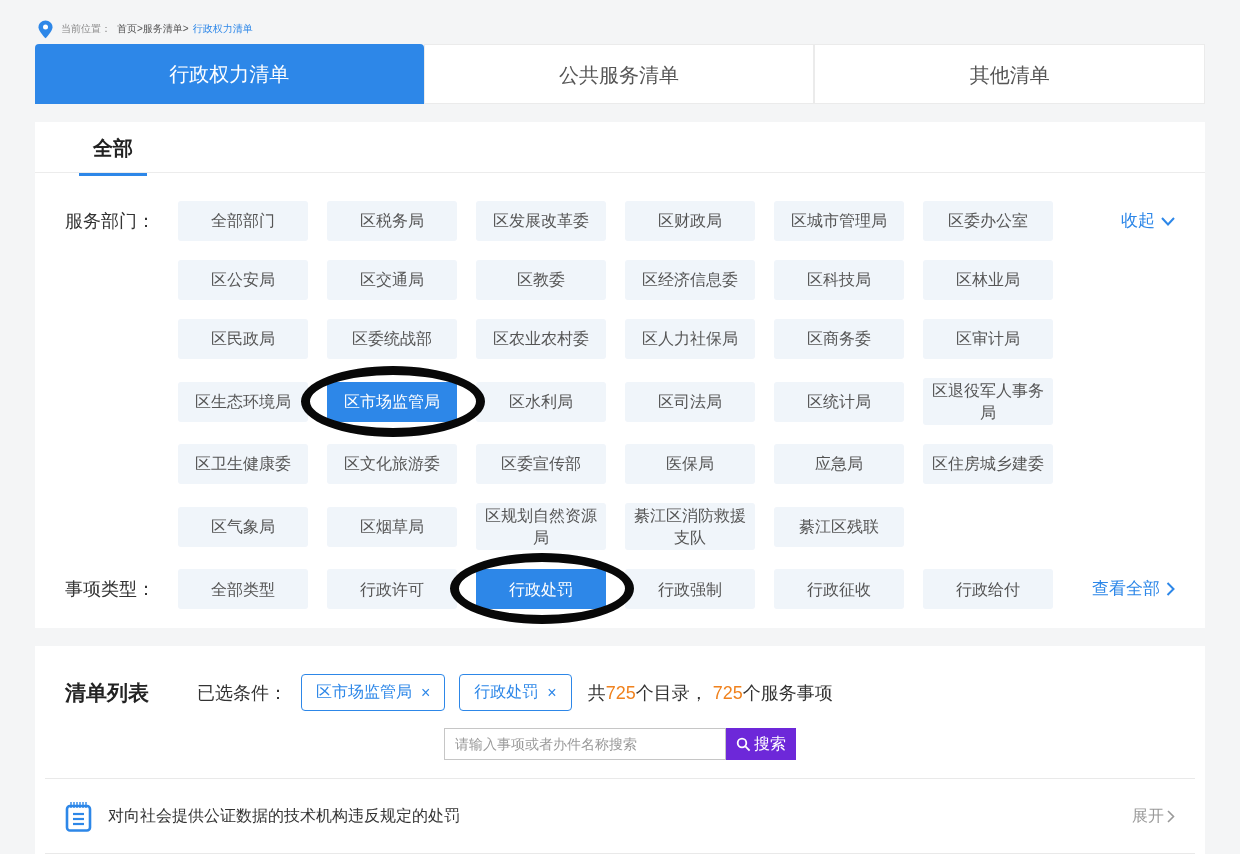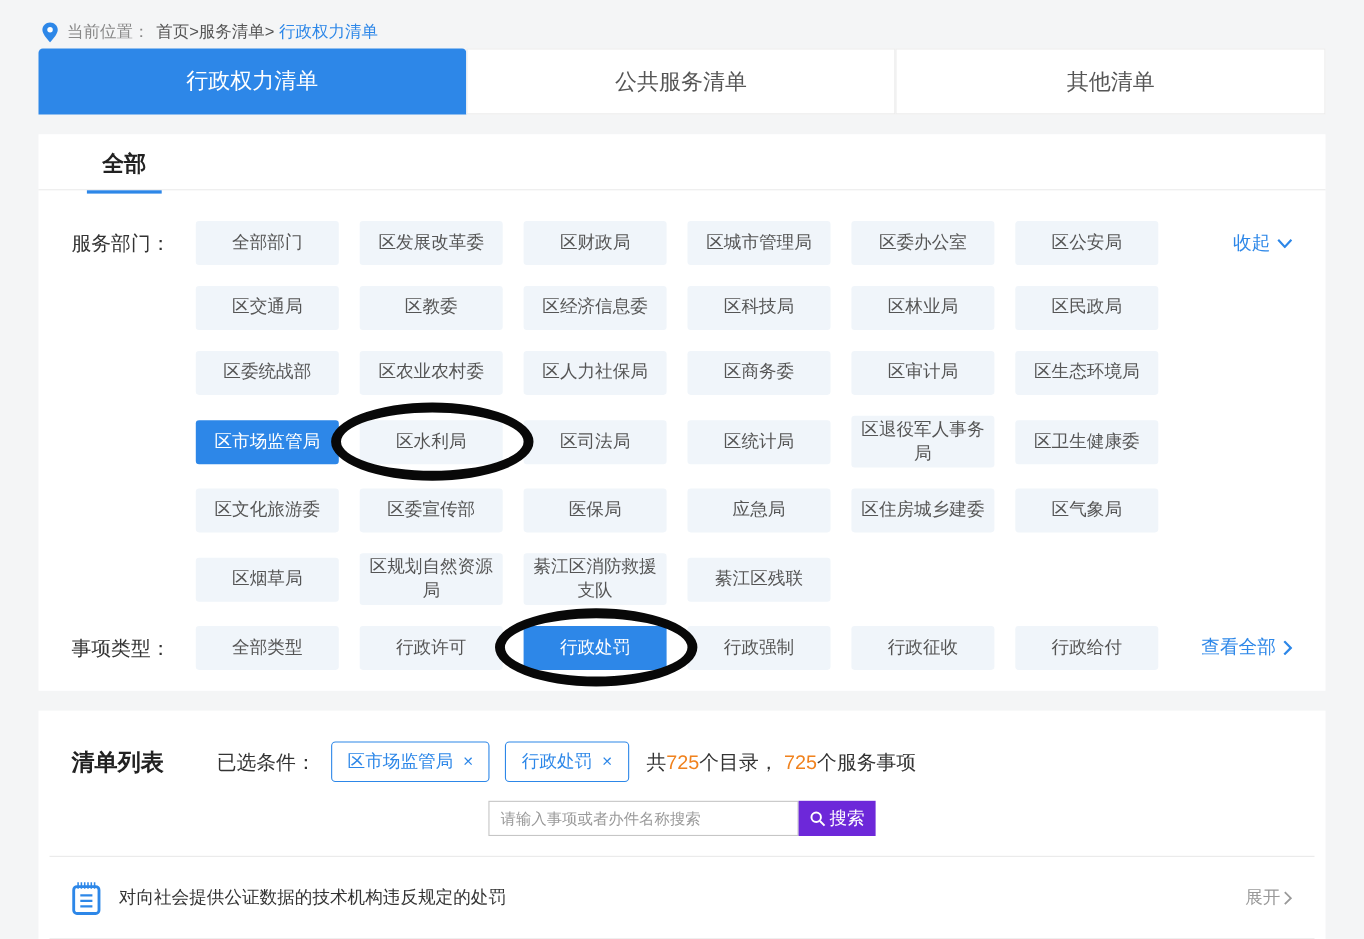"当前位置：" .breadcrumb { font-size: 15px -> 10px }
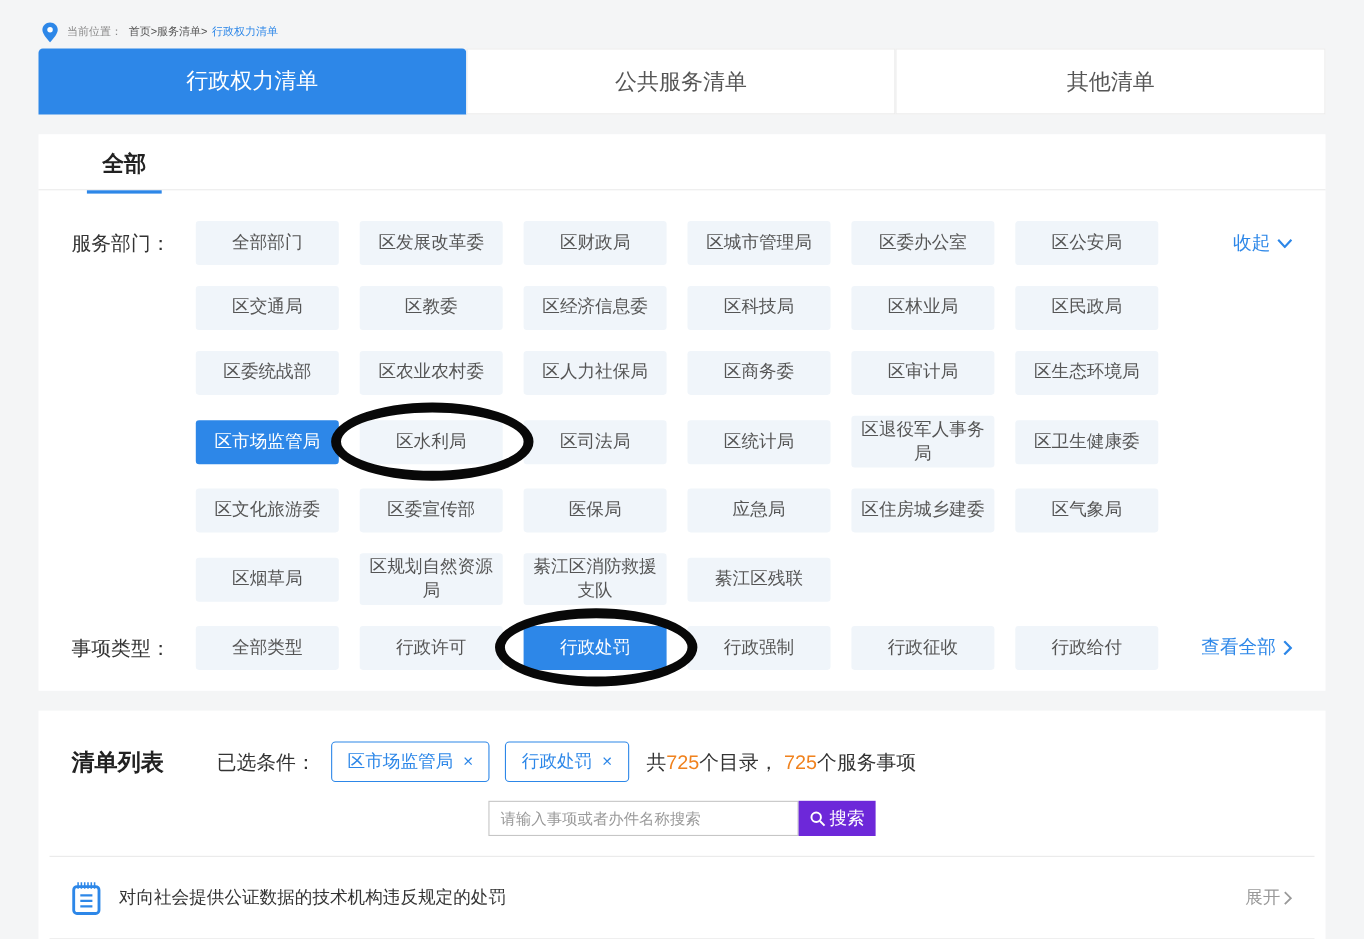"区税务局" div.fbtn { html: none -> <div>区税务局</div> }
